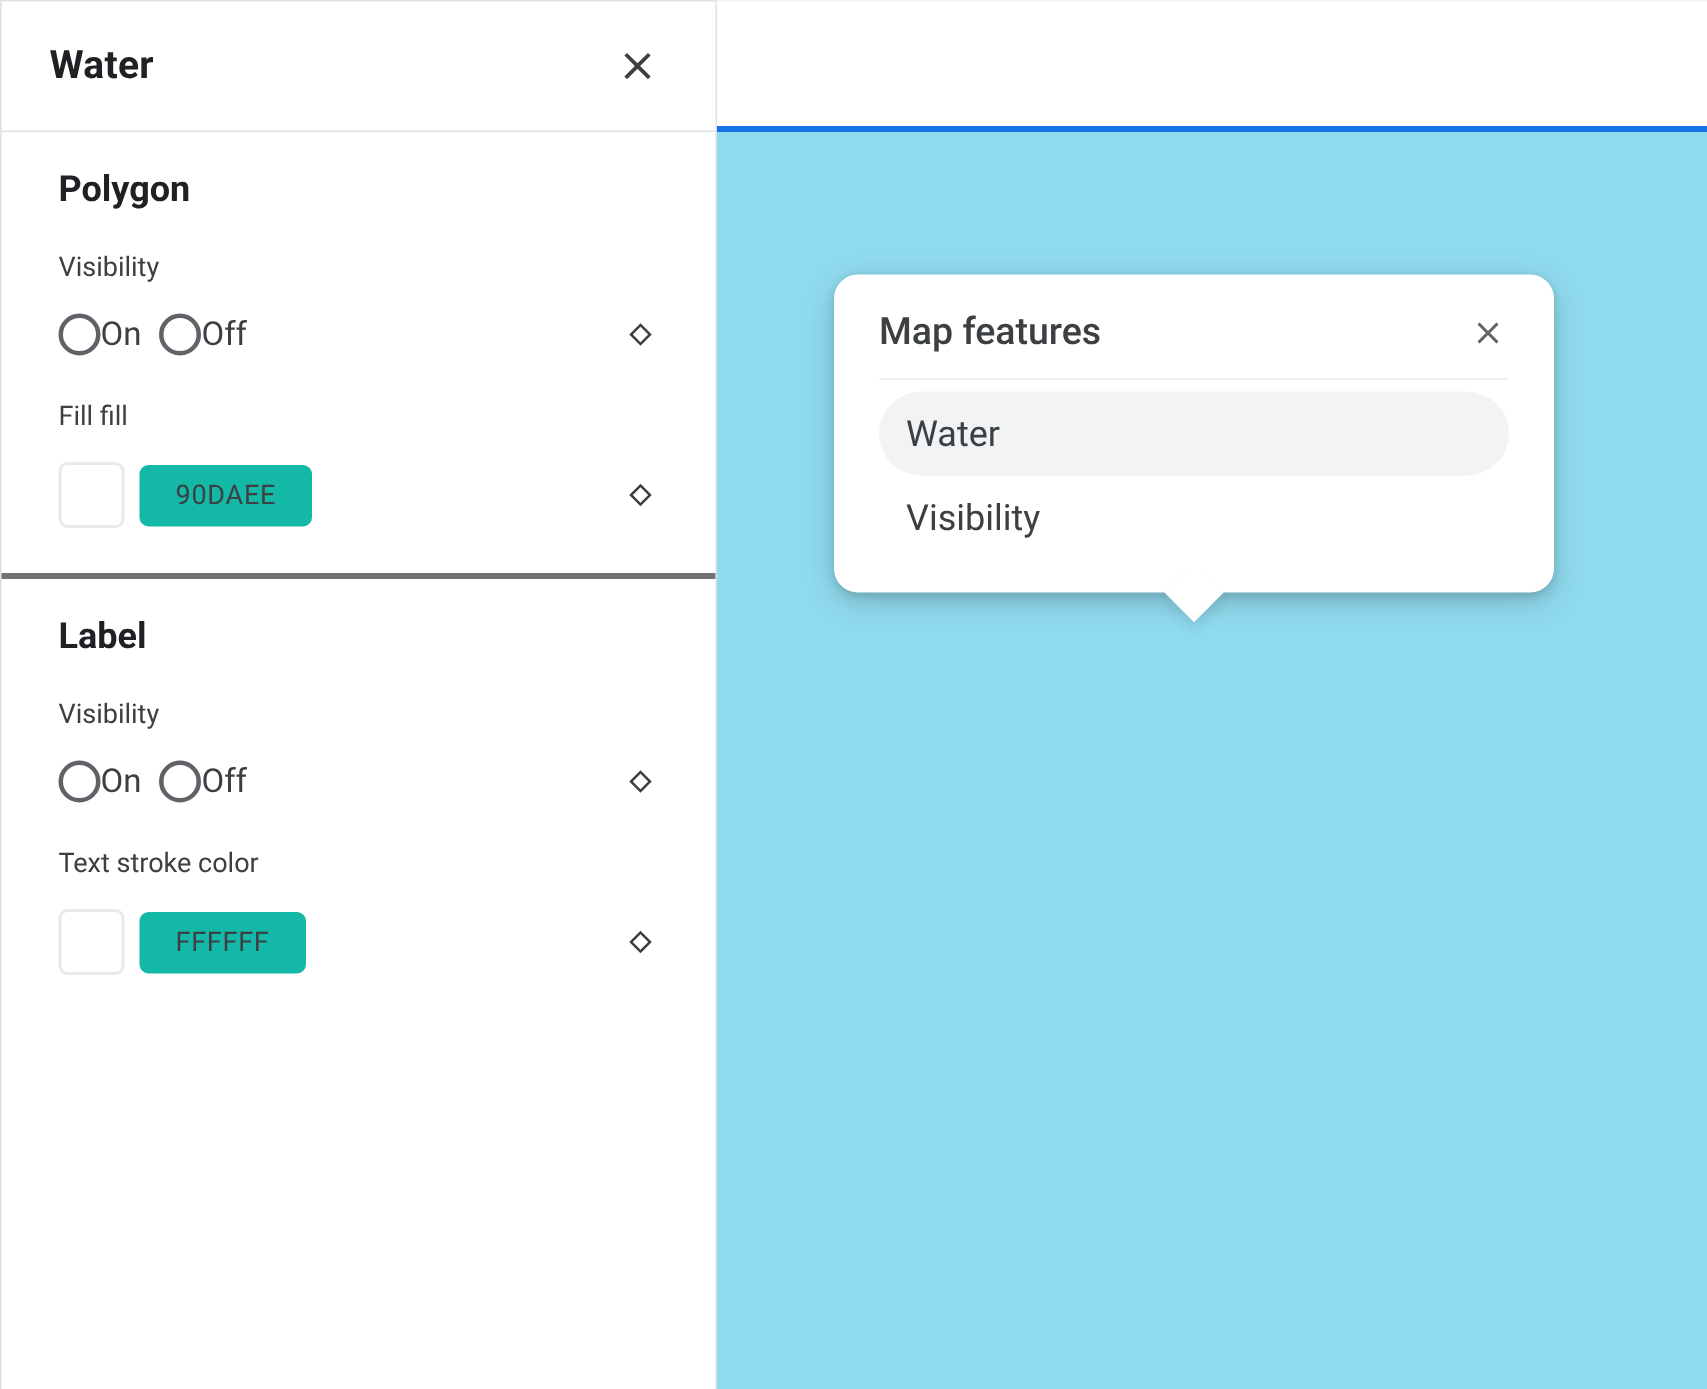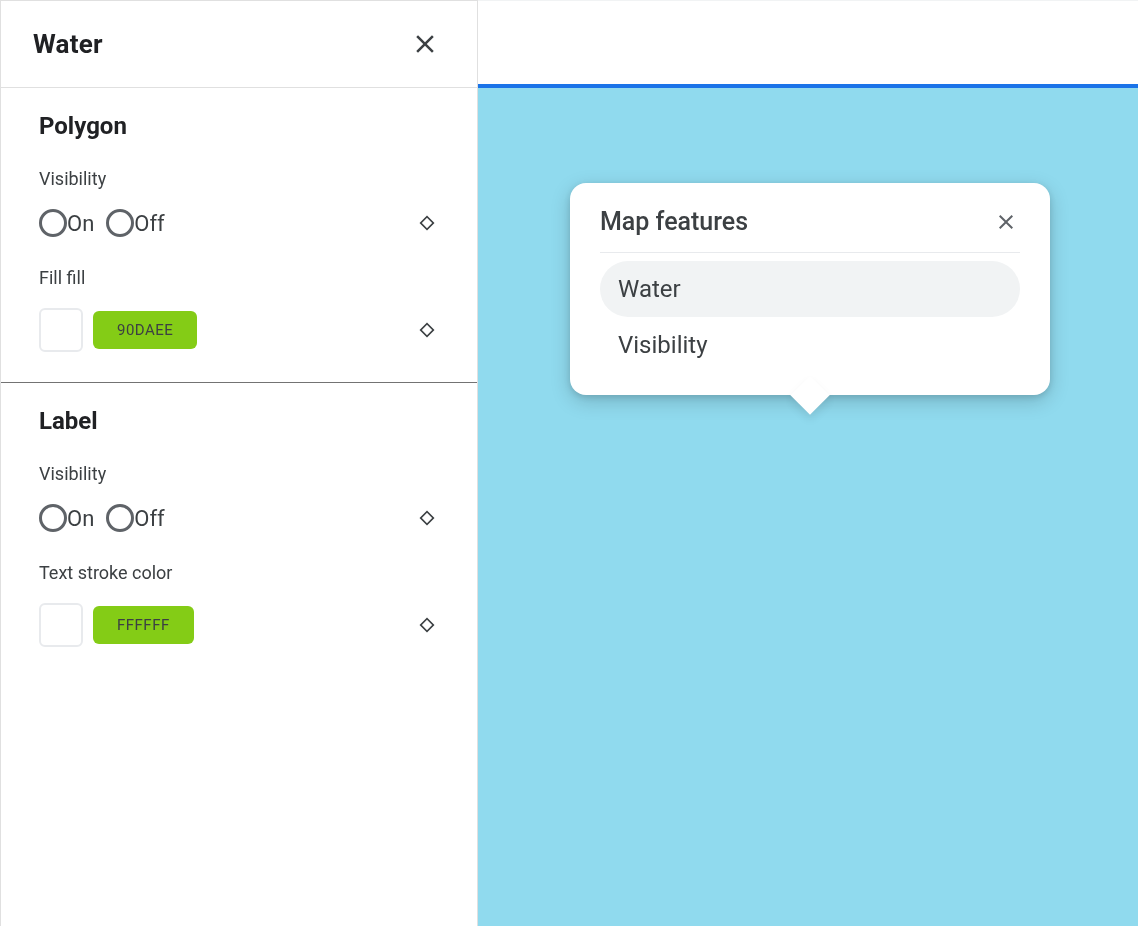"Polygon" .section { border-bottom: 1px solid #737373 -> 4px solid #737373 }
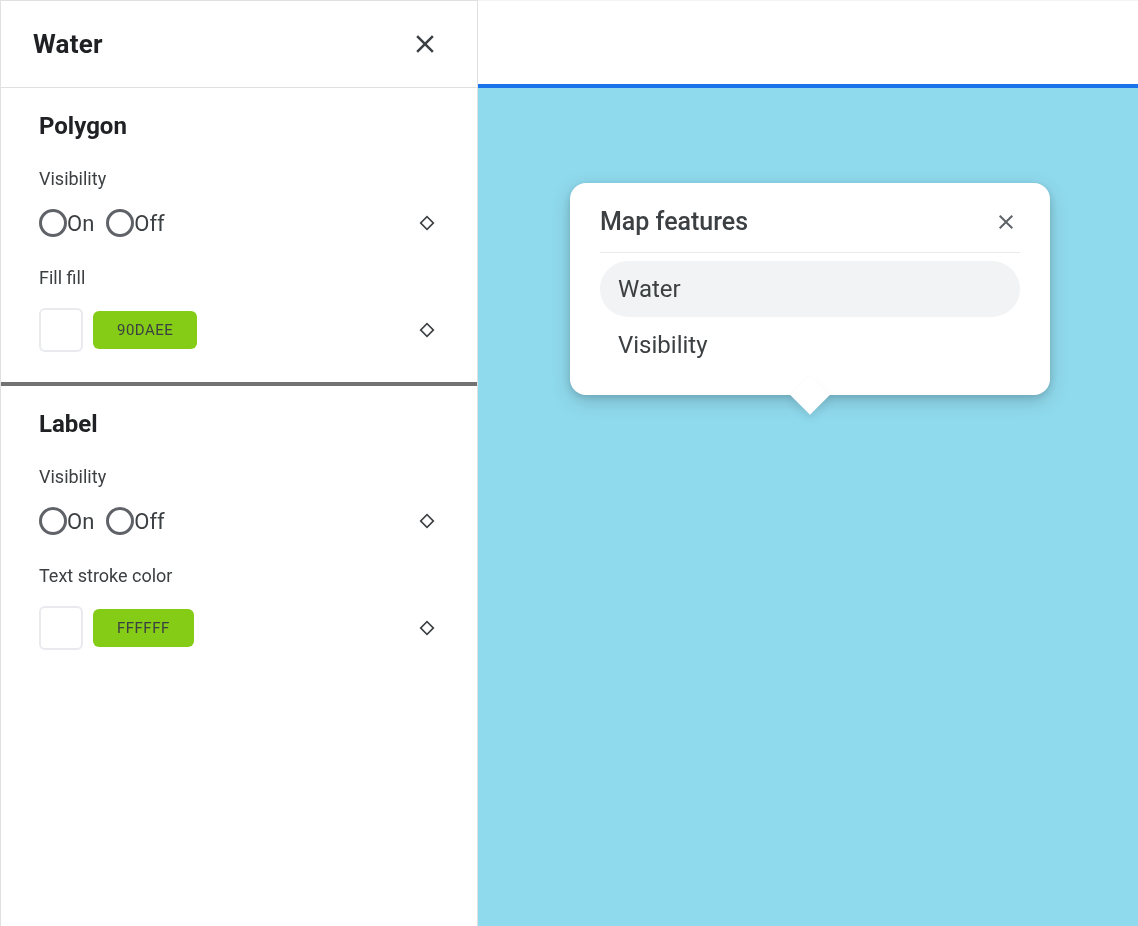"Map features" .popup { left: 92px -> 78px }
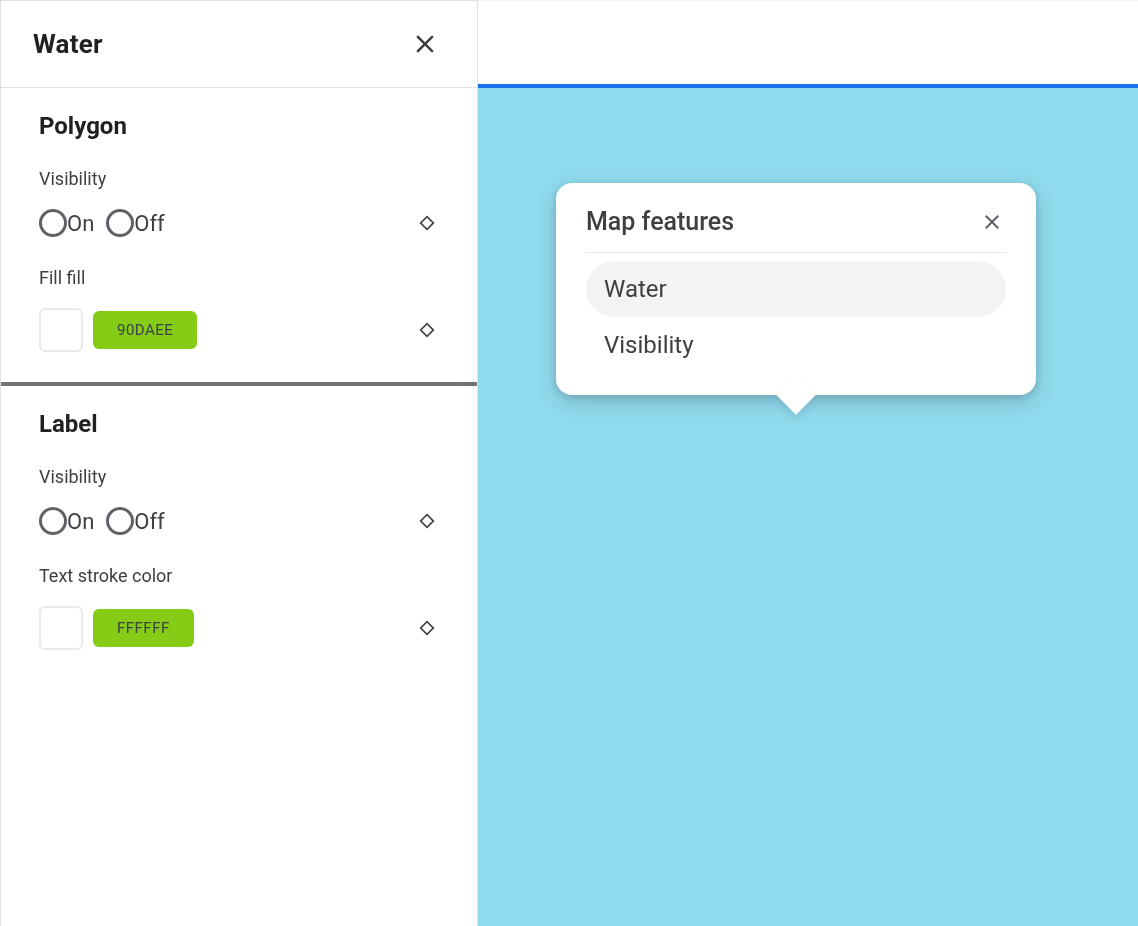"90DAEE" .hex-chip { background: #84cc16 -> #14b8a6; font-size: 15px -> 18px }
